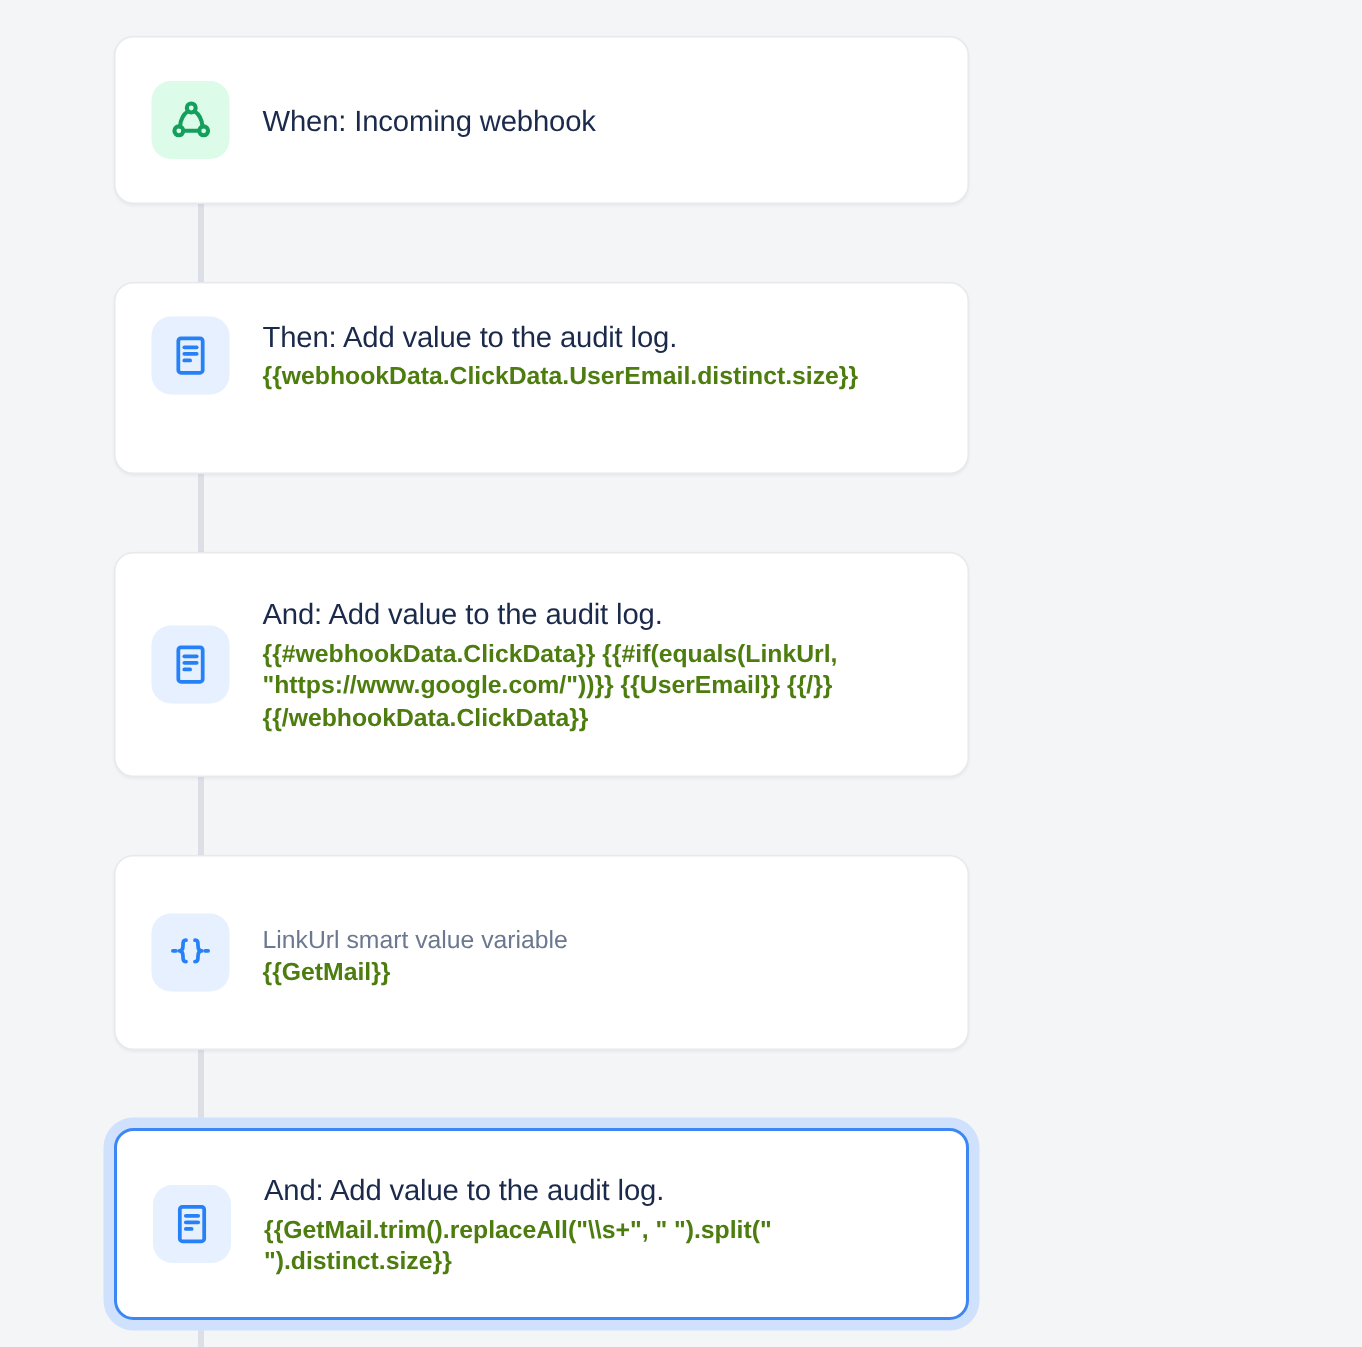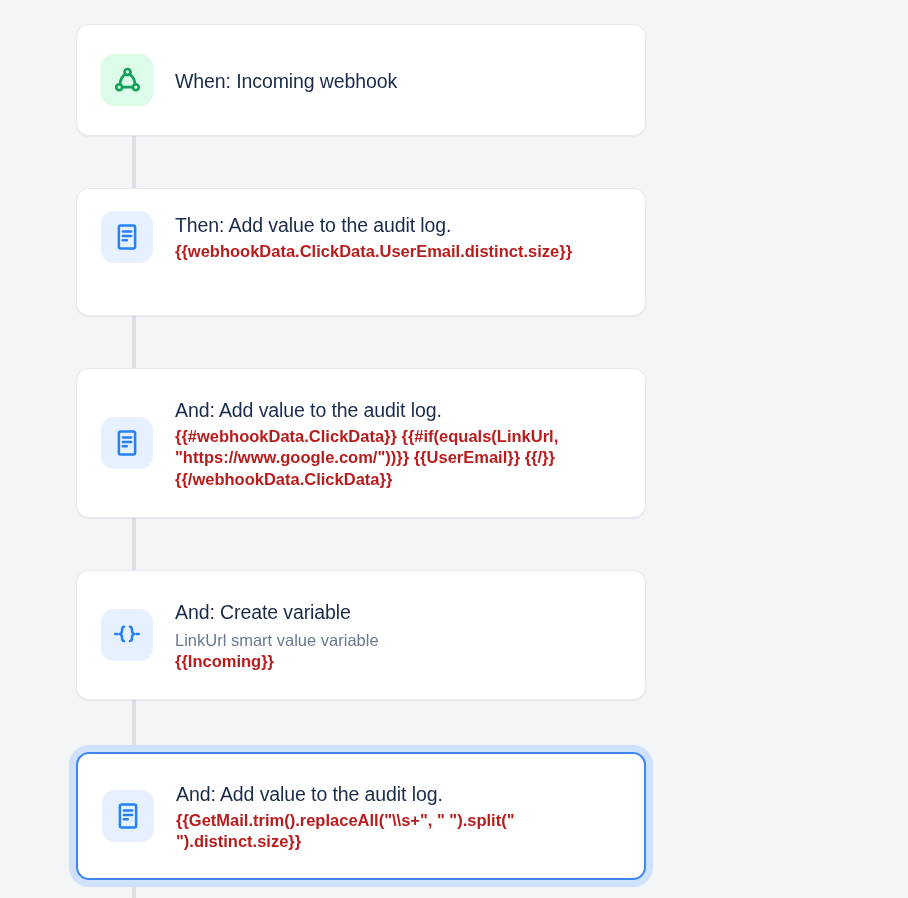"{{webhookData.ClickData.UserEmail.distin" .card-smart-value { color: #b91c1c -> #4d7c0f }
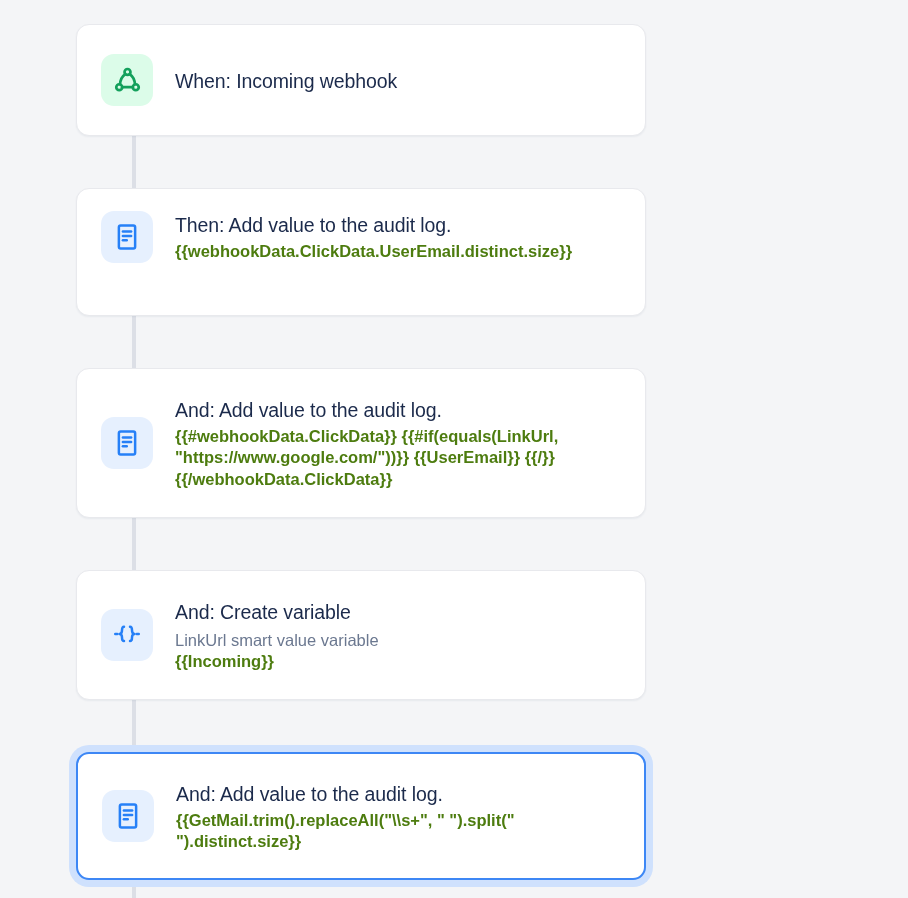"And: Create variable" div.card-title { html: <div>And: Create variable</div> -> none }
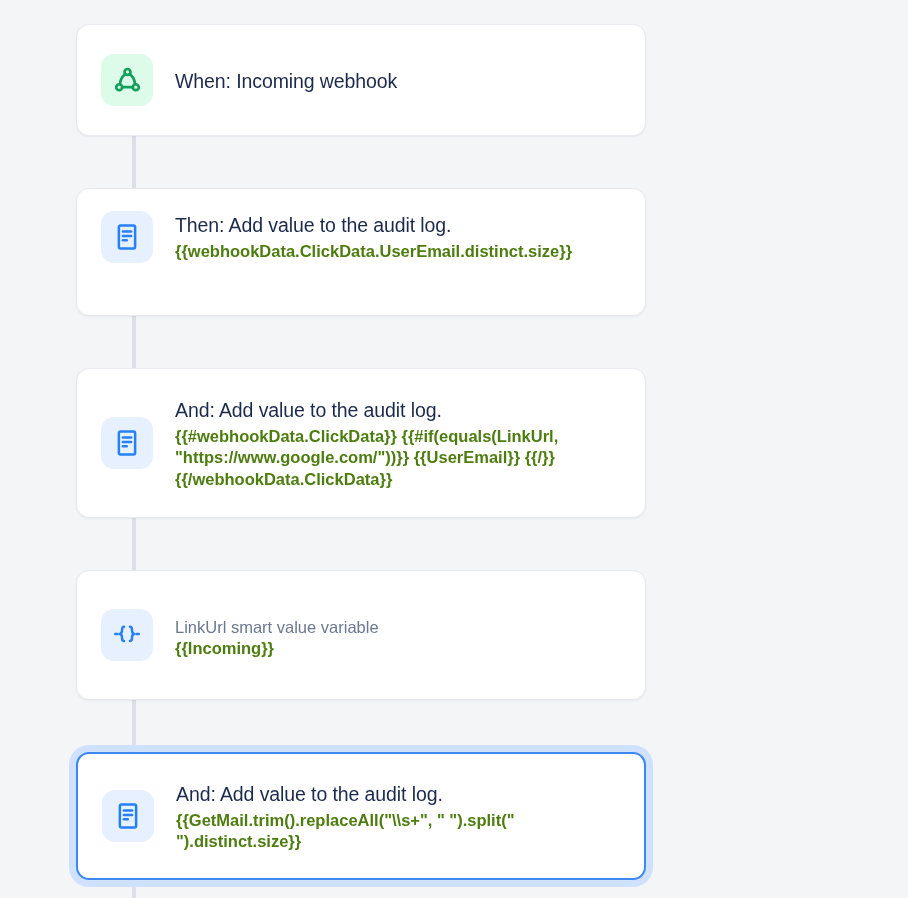"{{Incoming}}" div.card-smart-value { text: Incoming -> GetMail }
